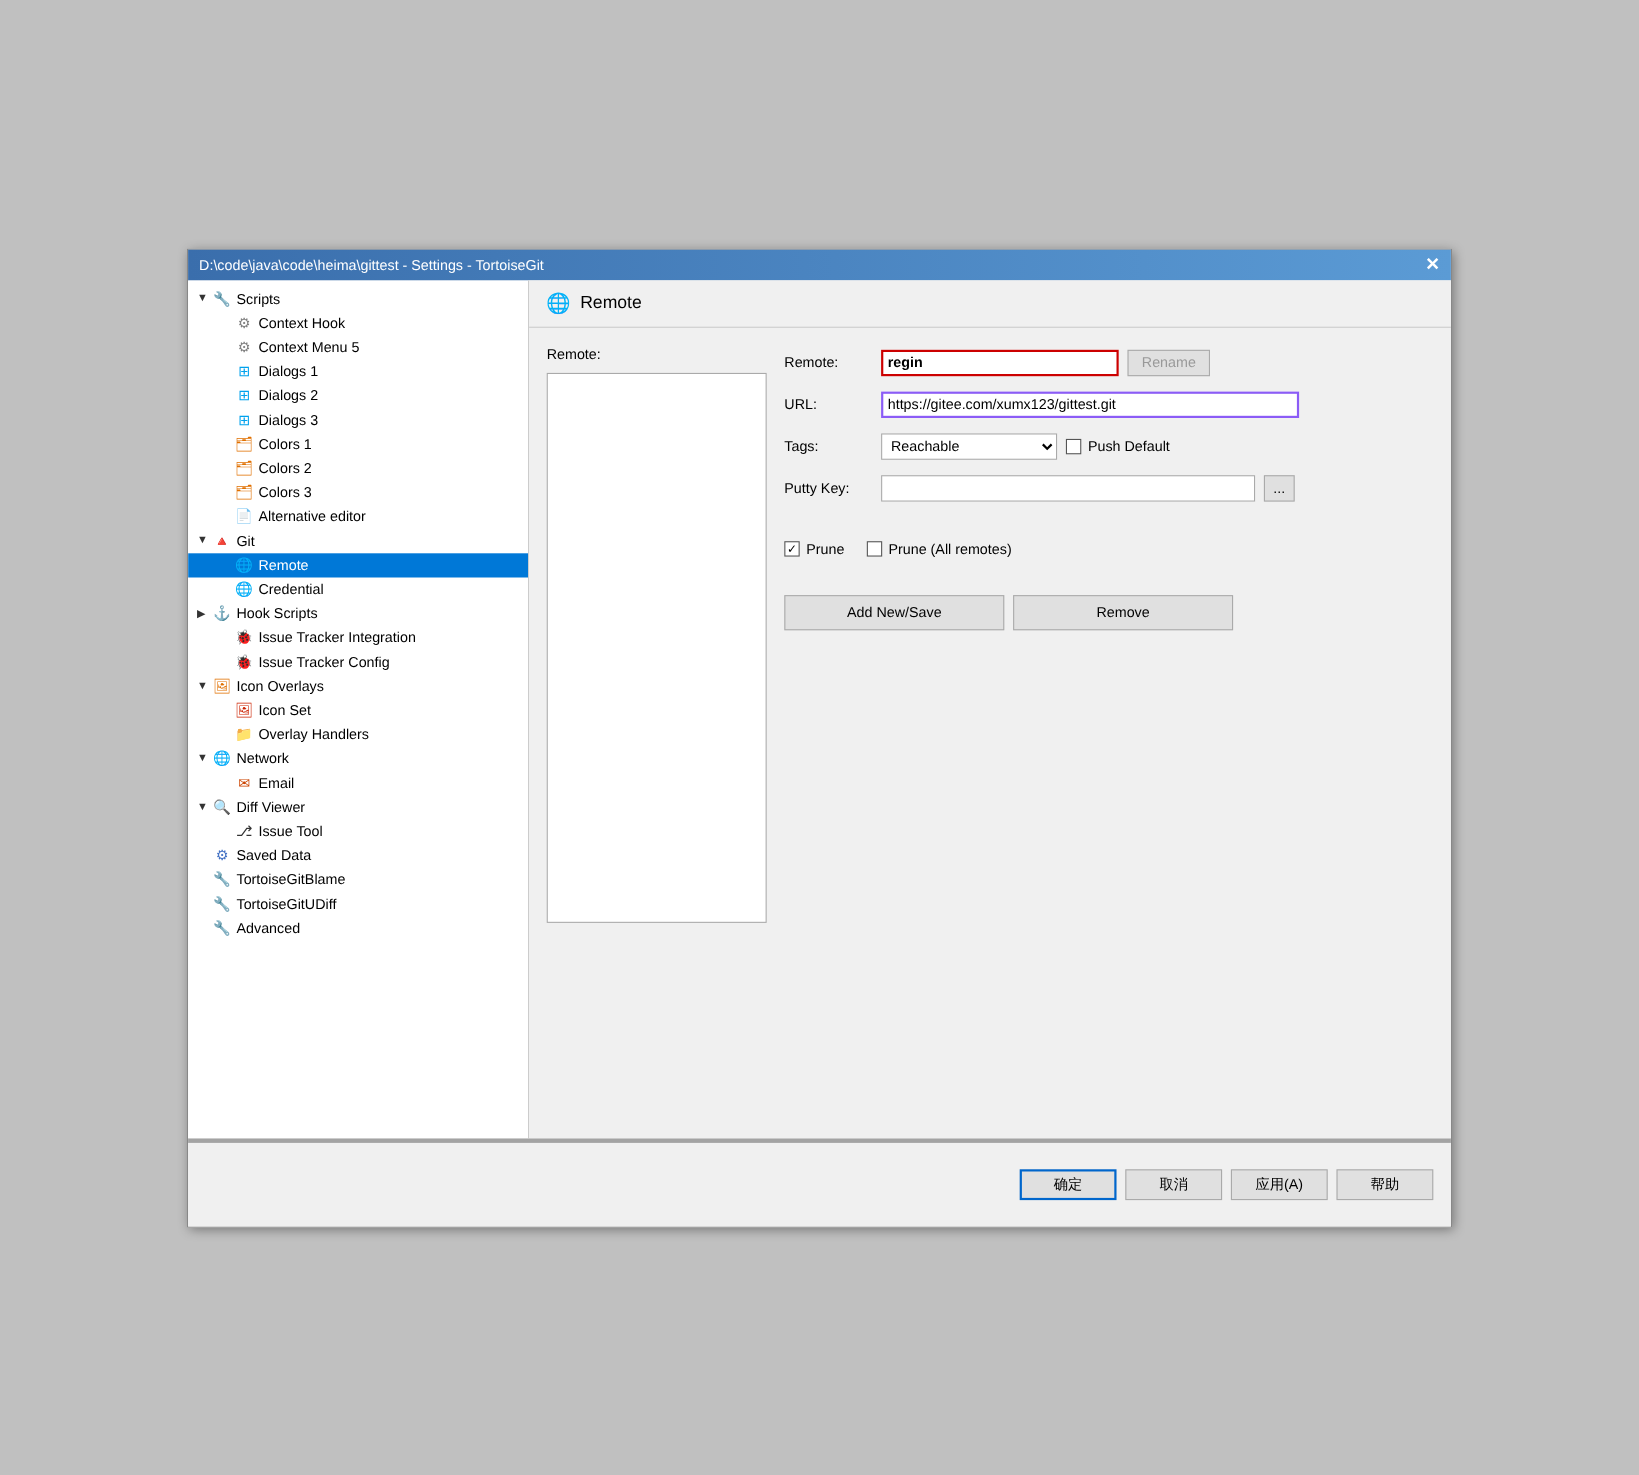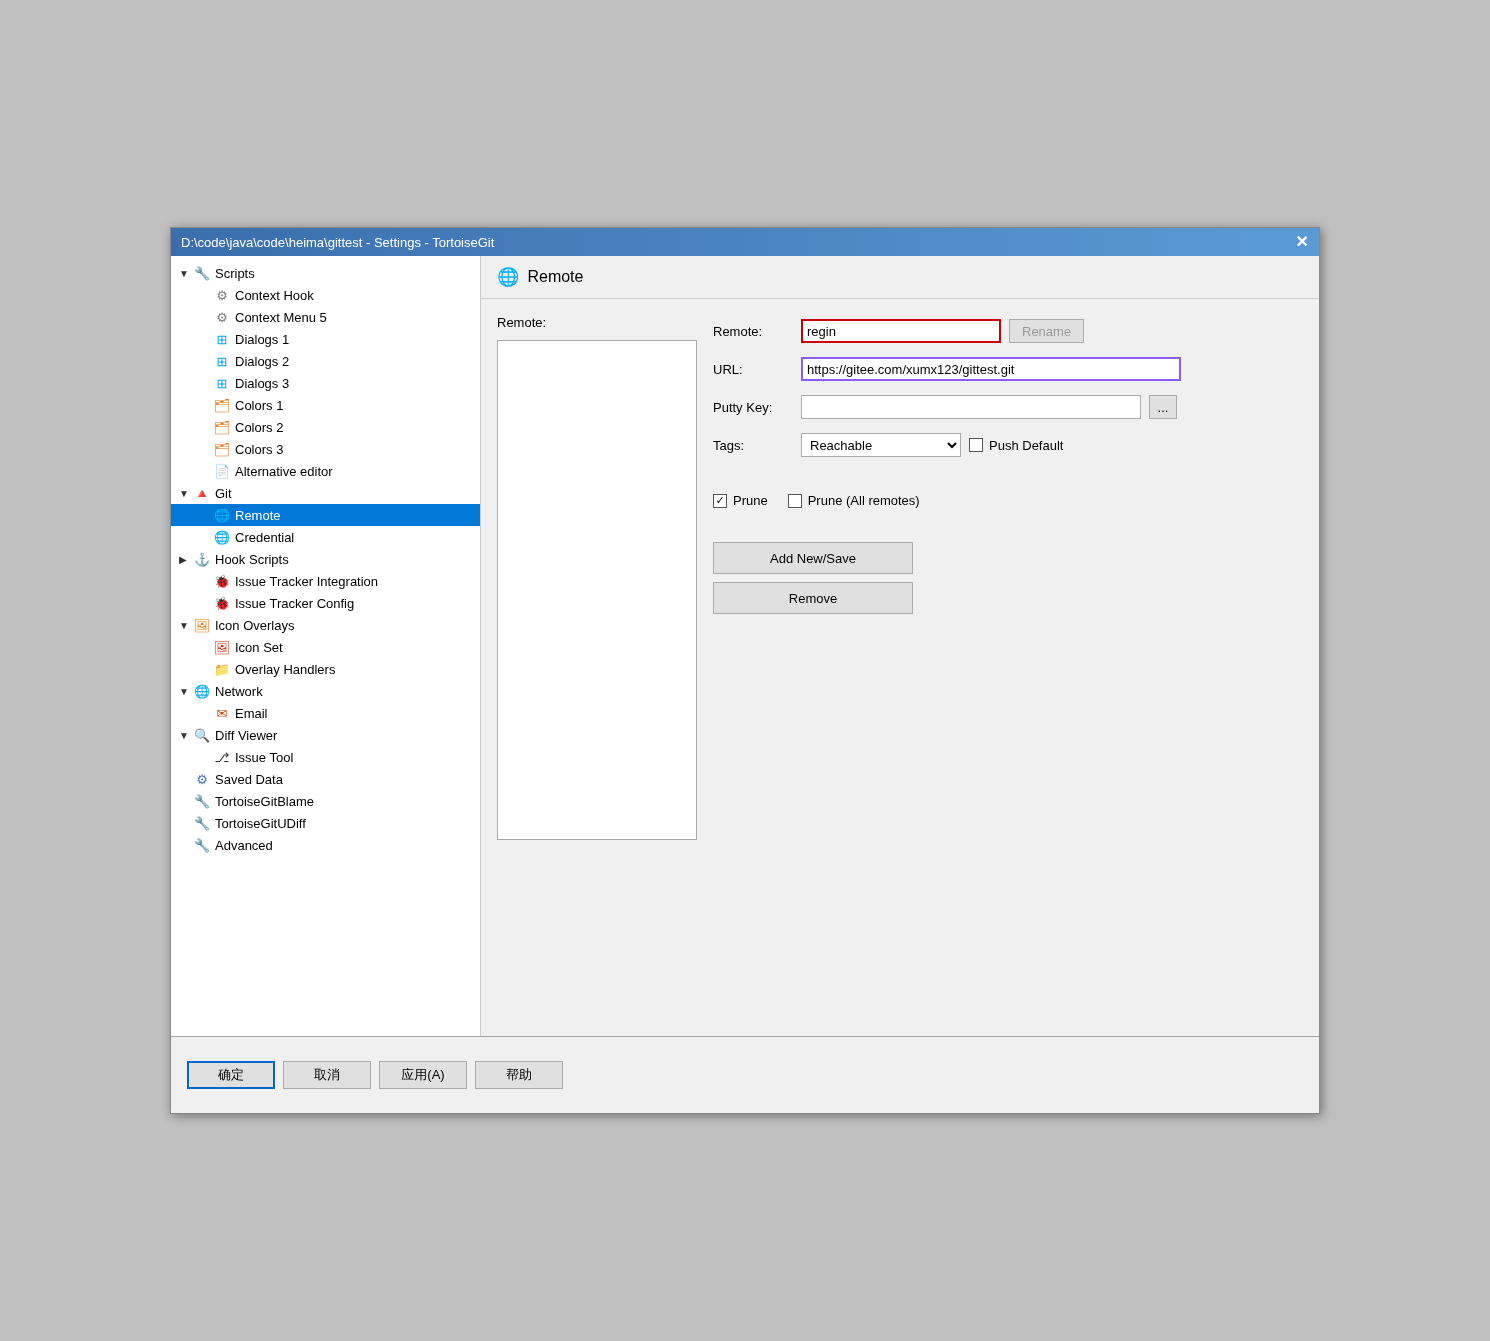"regin" .remote-input { font-weight: none -> bold; width: 200px -> 216px }
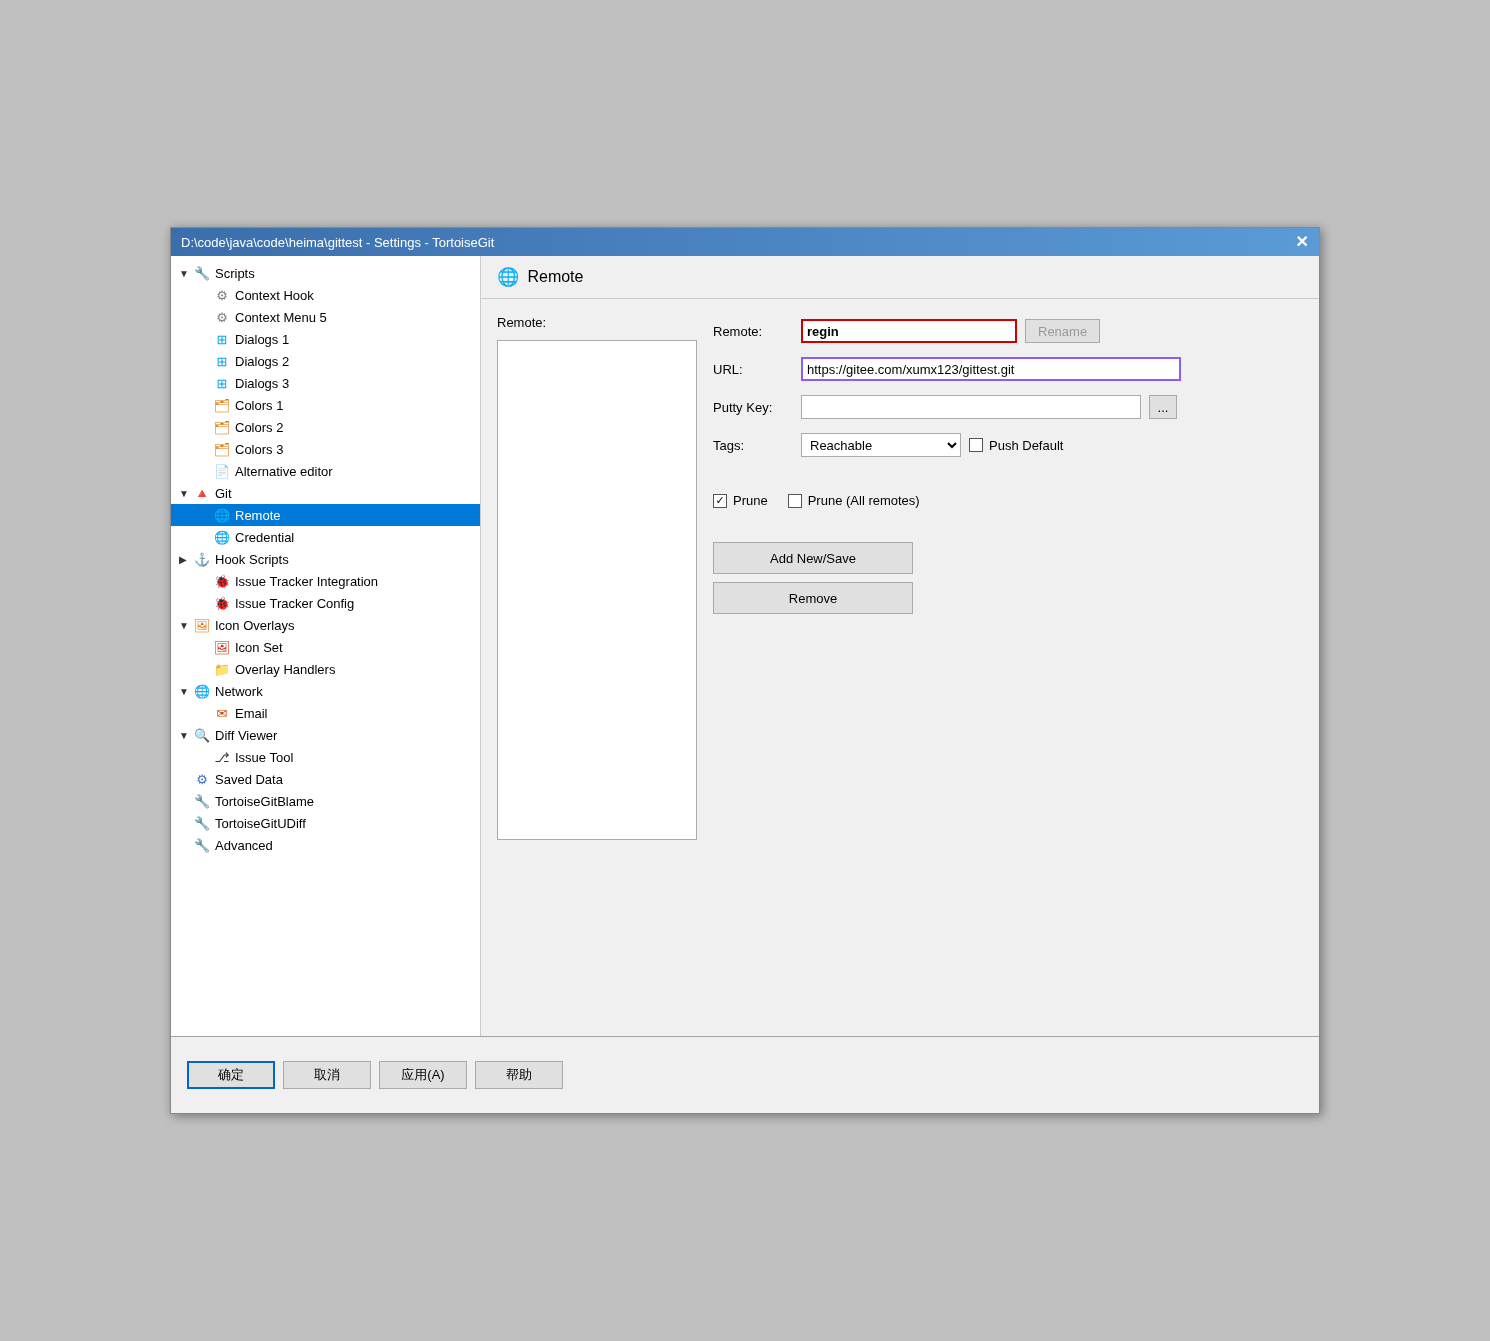"Putty Key:" div.form-row { order: before "Tags:" -> after "Tags:" }
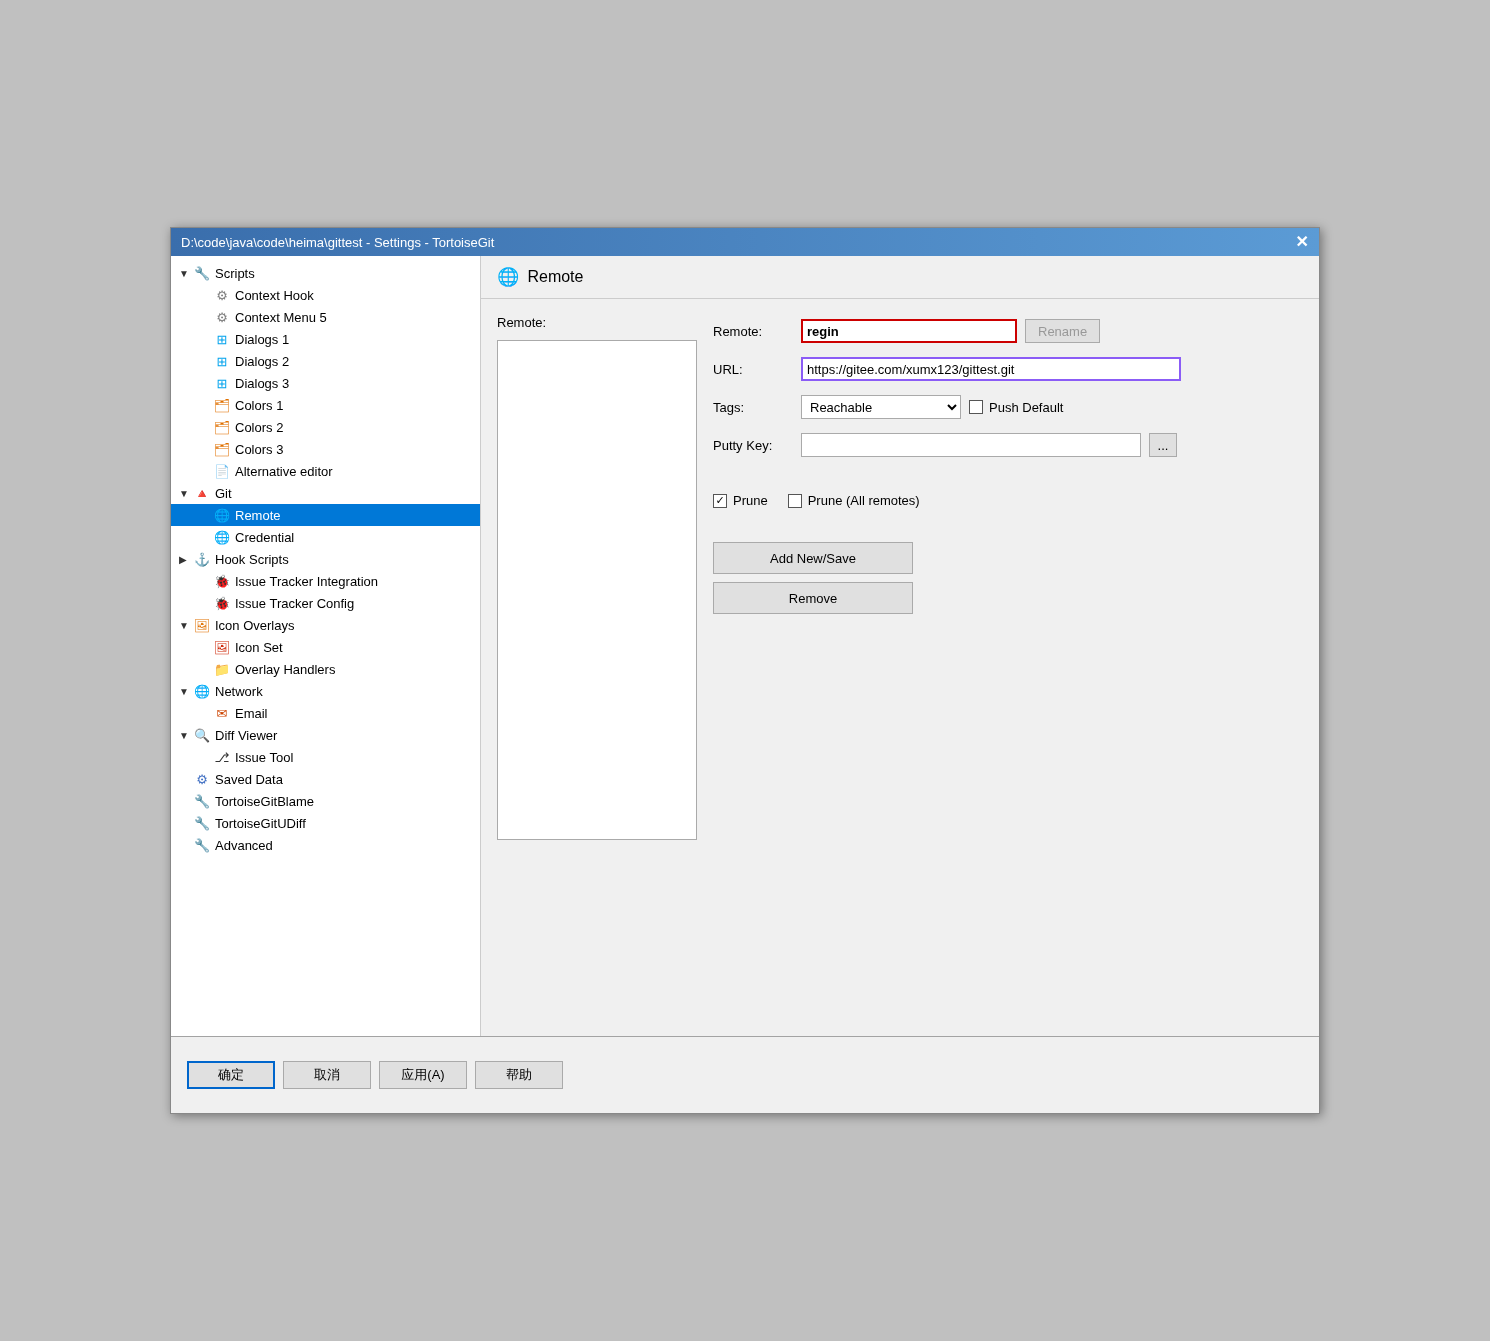"Add New/Save" .buttons-col { flex-direction: column -> row }
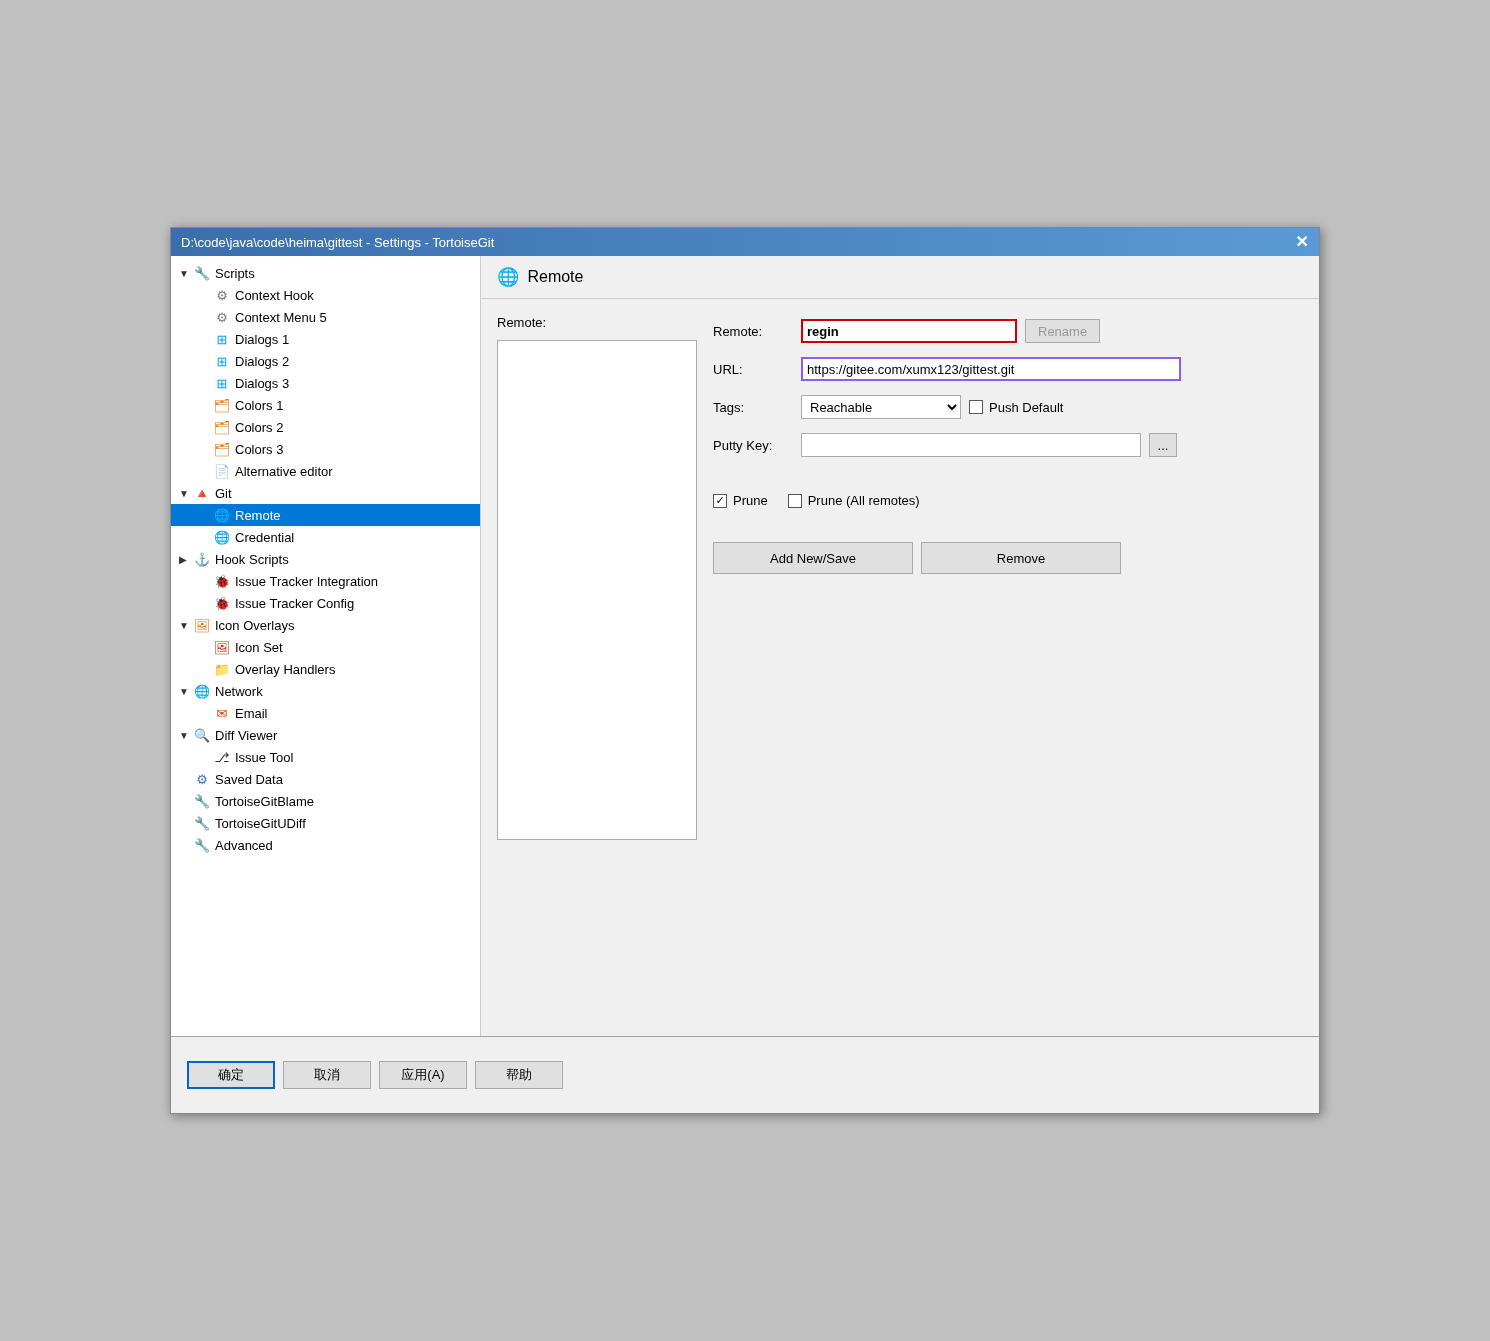"确定" .footer { border-top: 1px solid #a3a3a3 -> 4px solid #a3a3a3; justify-content: none -> flex-end }
